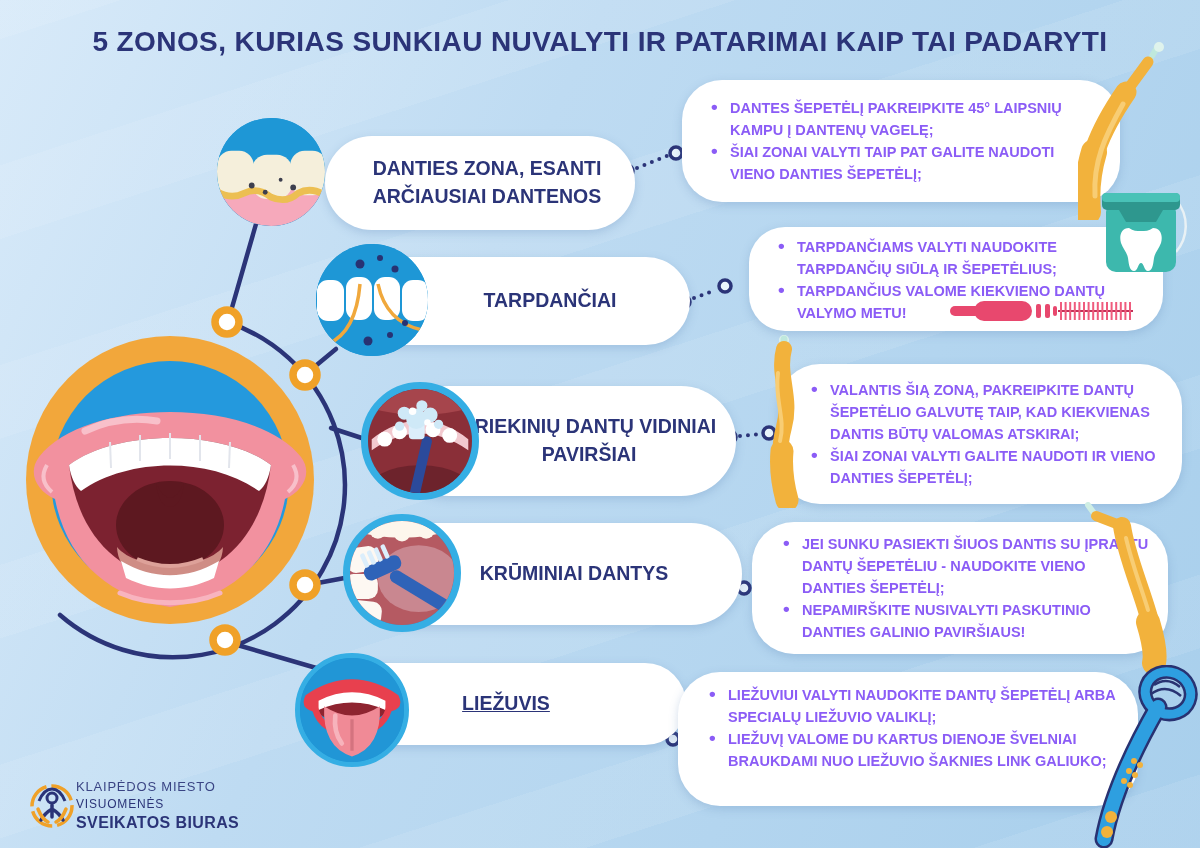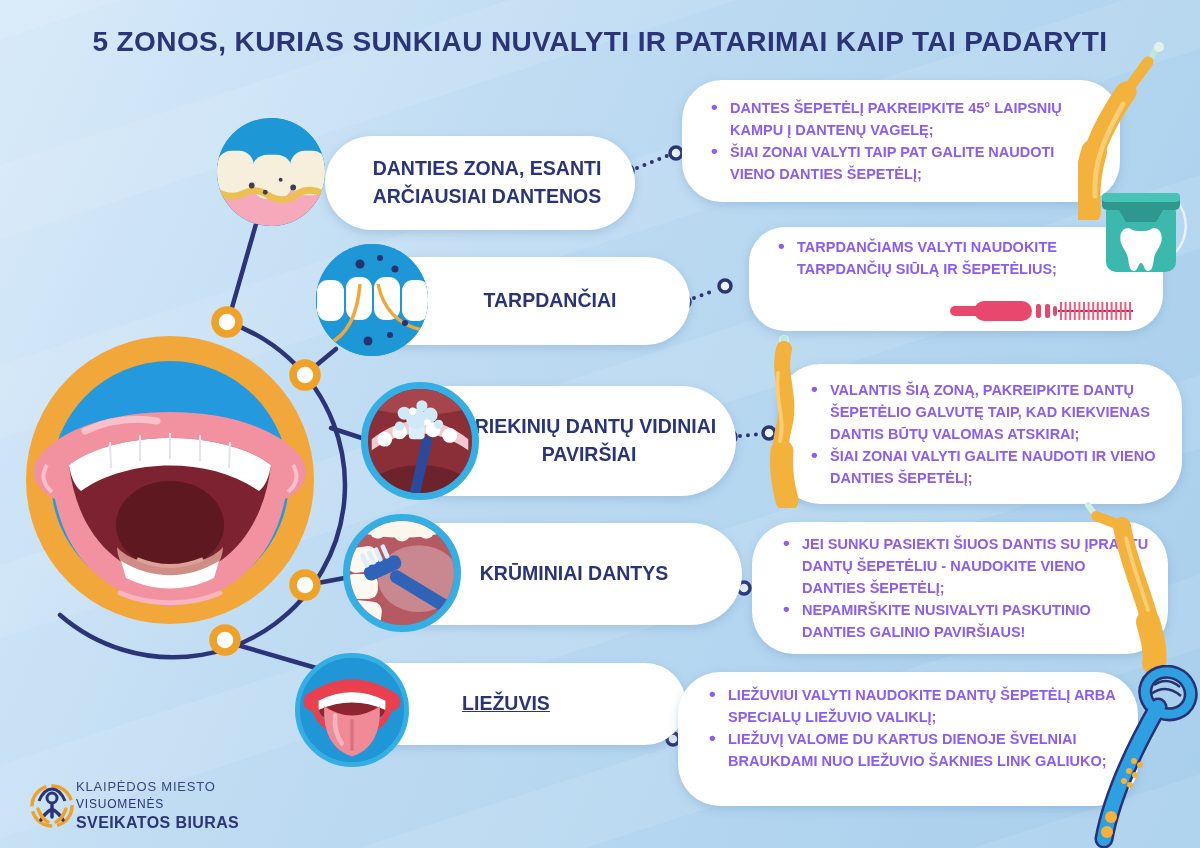"TARPDANČIUS VALOME KIEKVIENO DANTŲ" li { html: none -> <li>TARPDANČIUS VALOME KIEKVIENO DANTŲ VALYMO METU!</li> }
